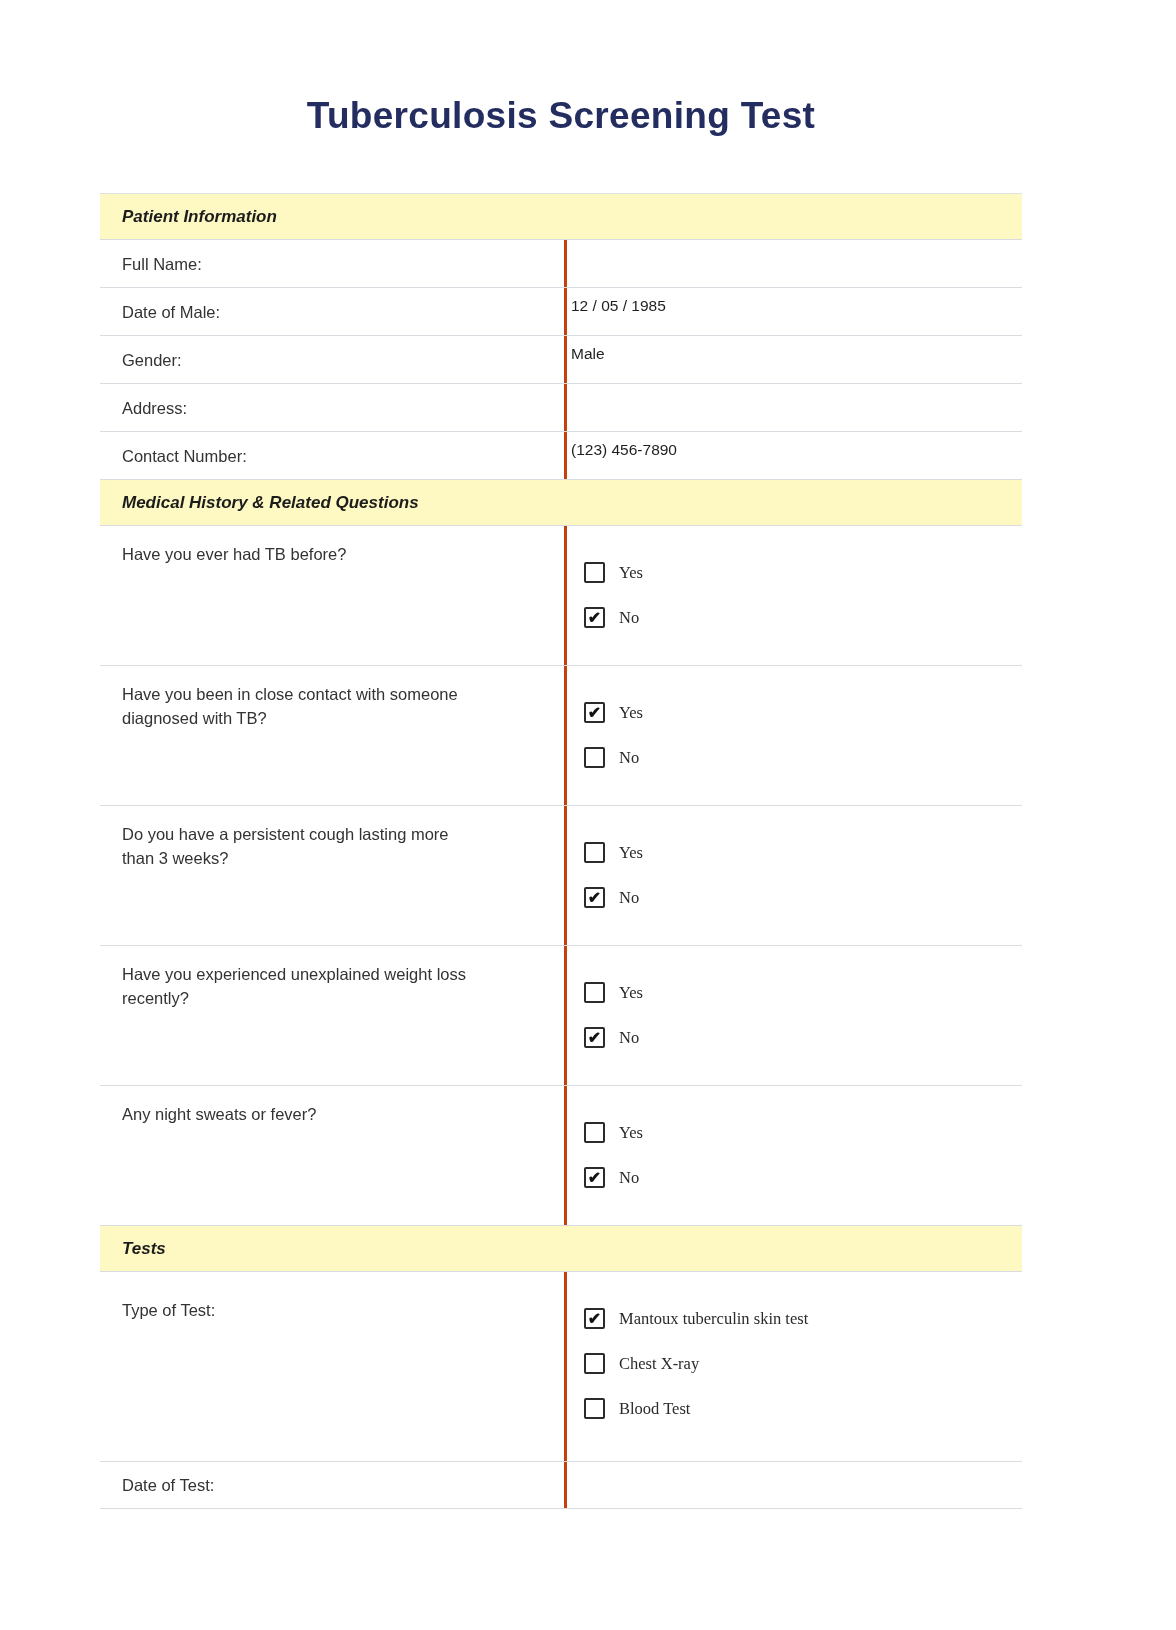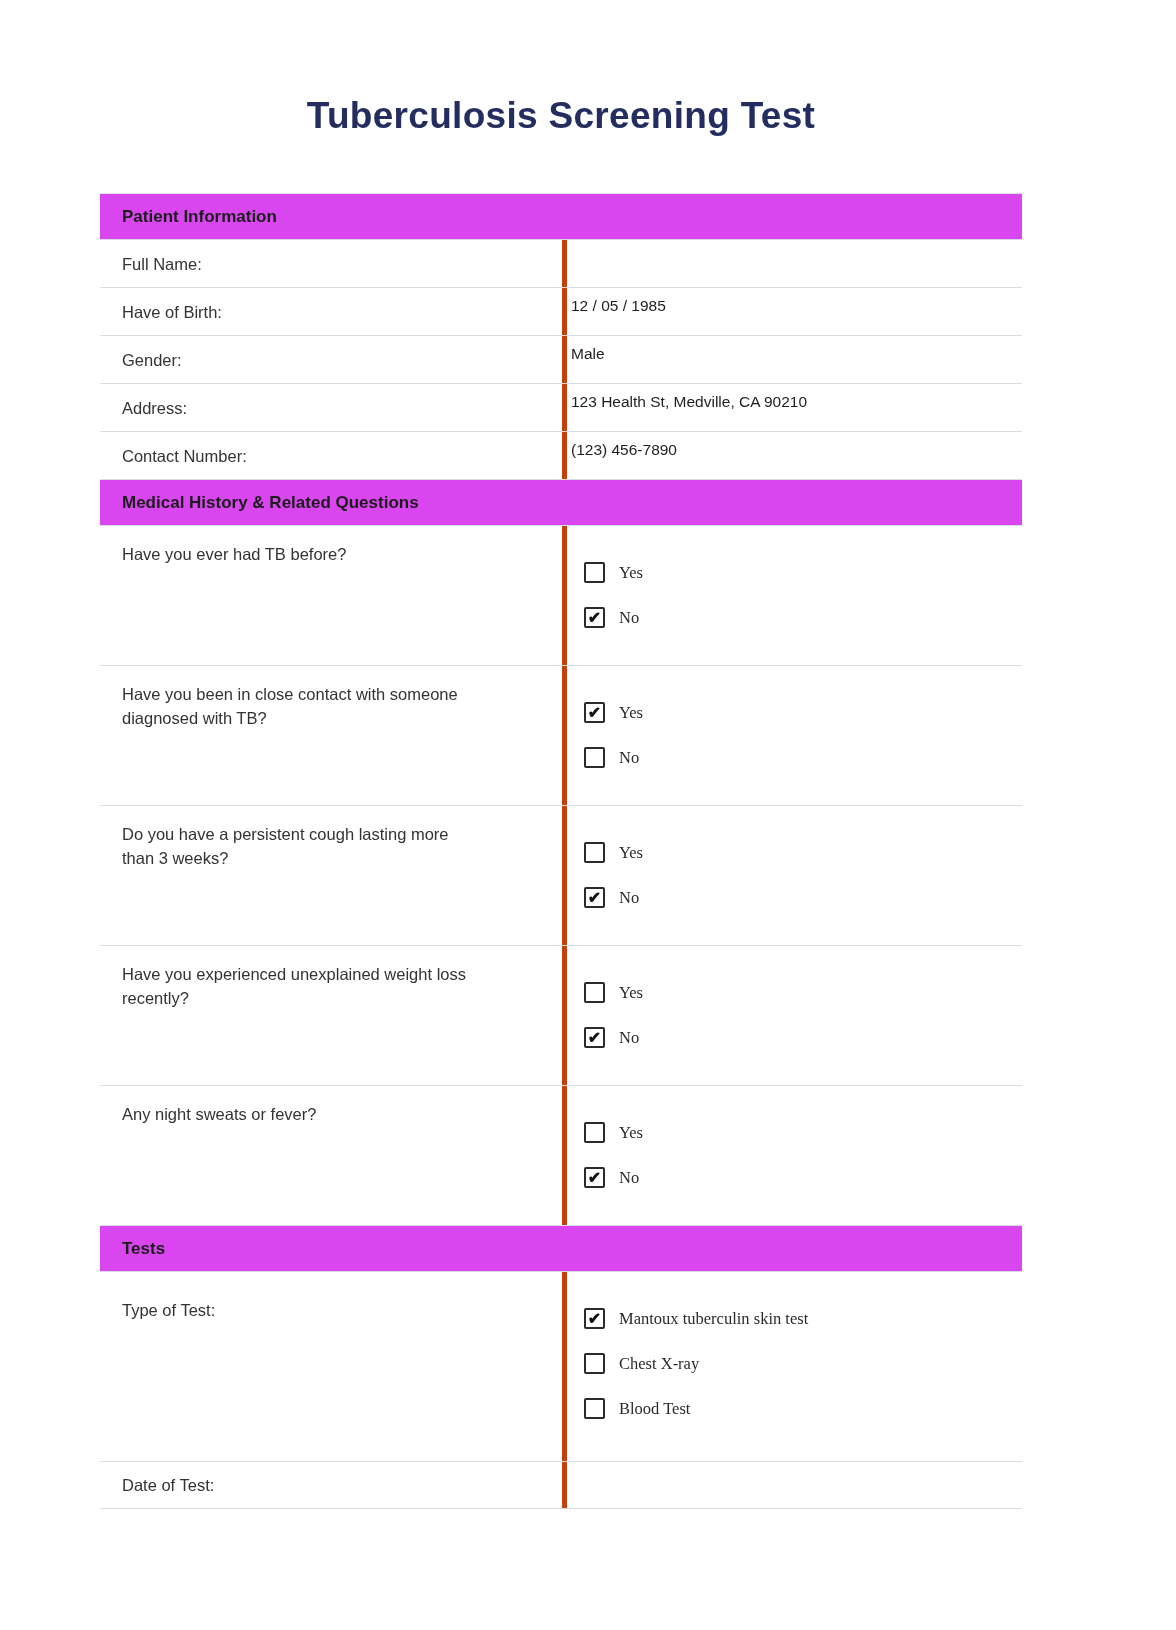"Patient Information" .section-header { background: #d946ef -> #fef9c3; font-style: none -> italic }
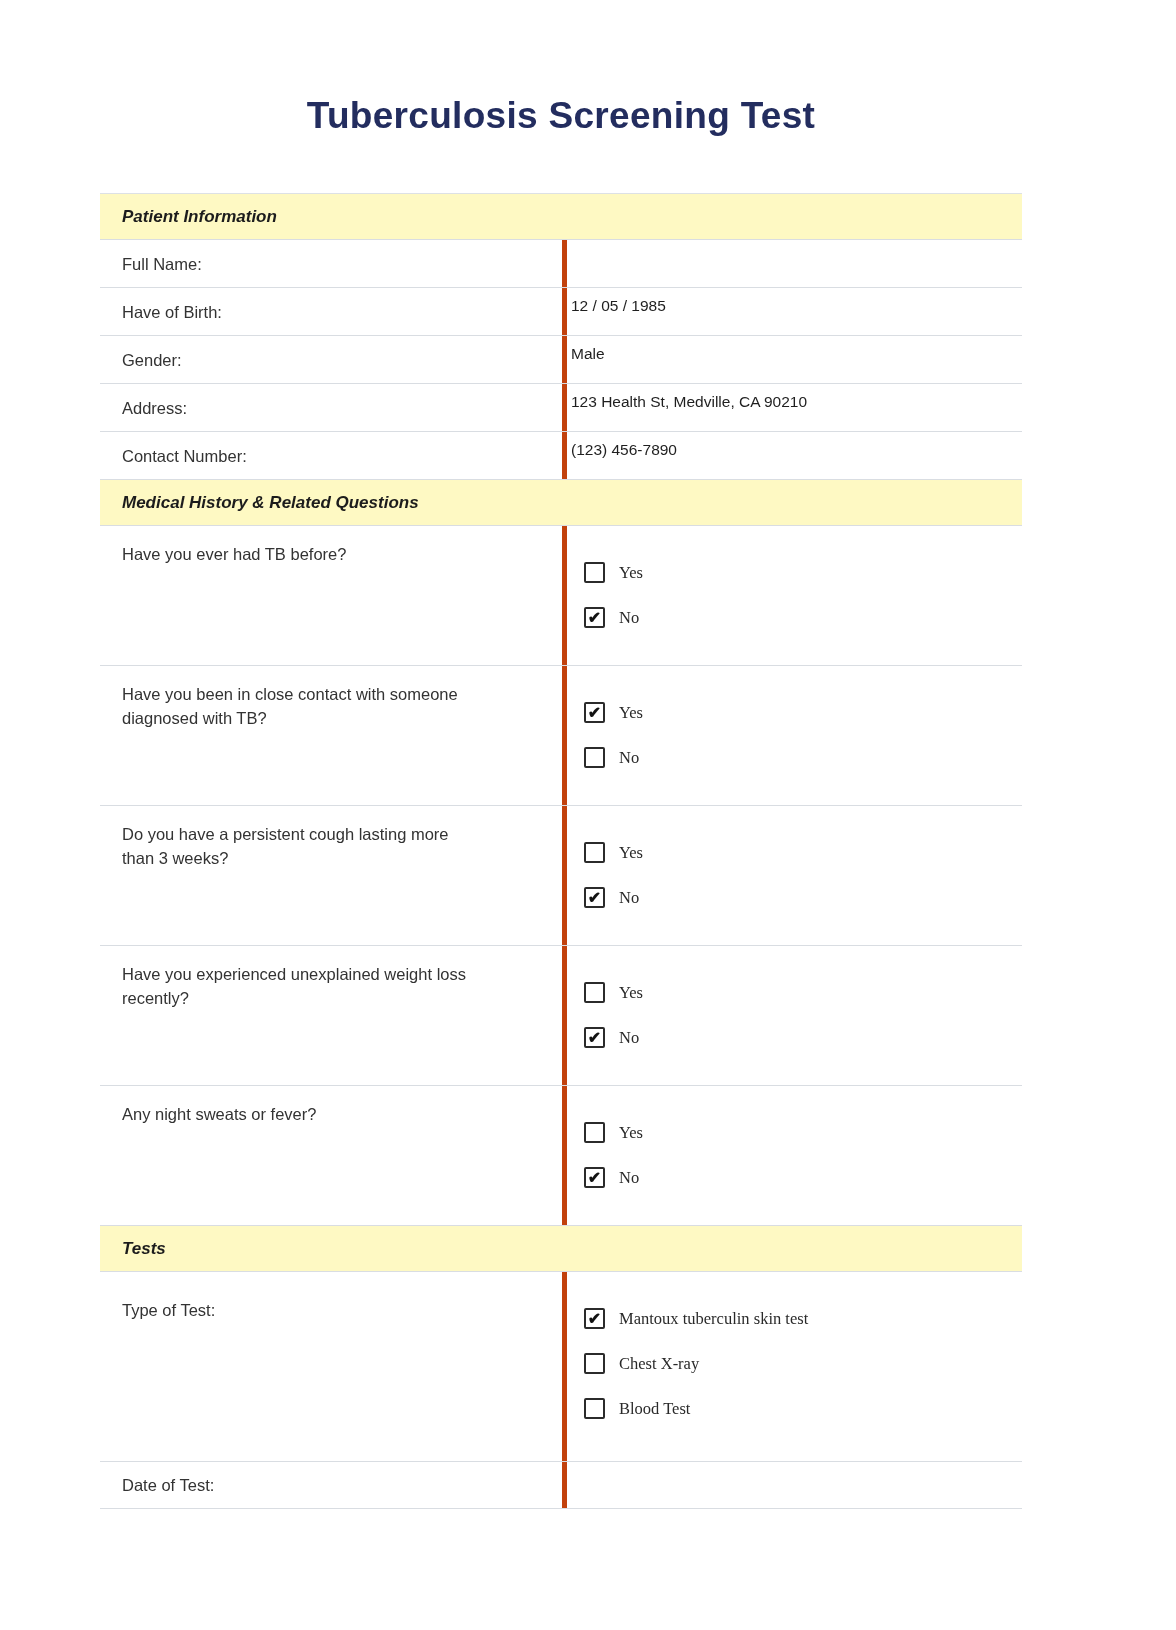"Full Name:" .label-cell { border-right: 5px solid #c2410c -> 3px solid #c2410c }
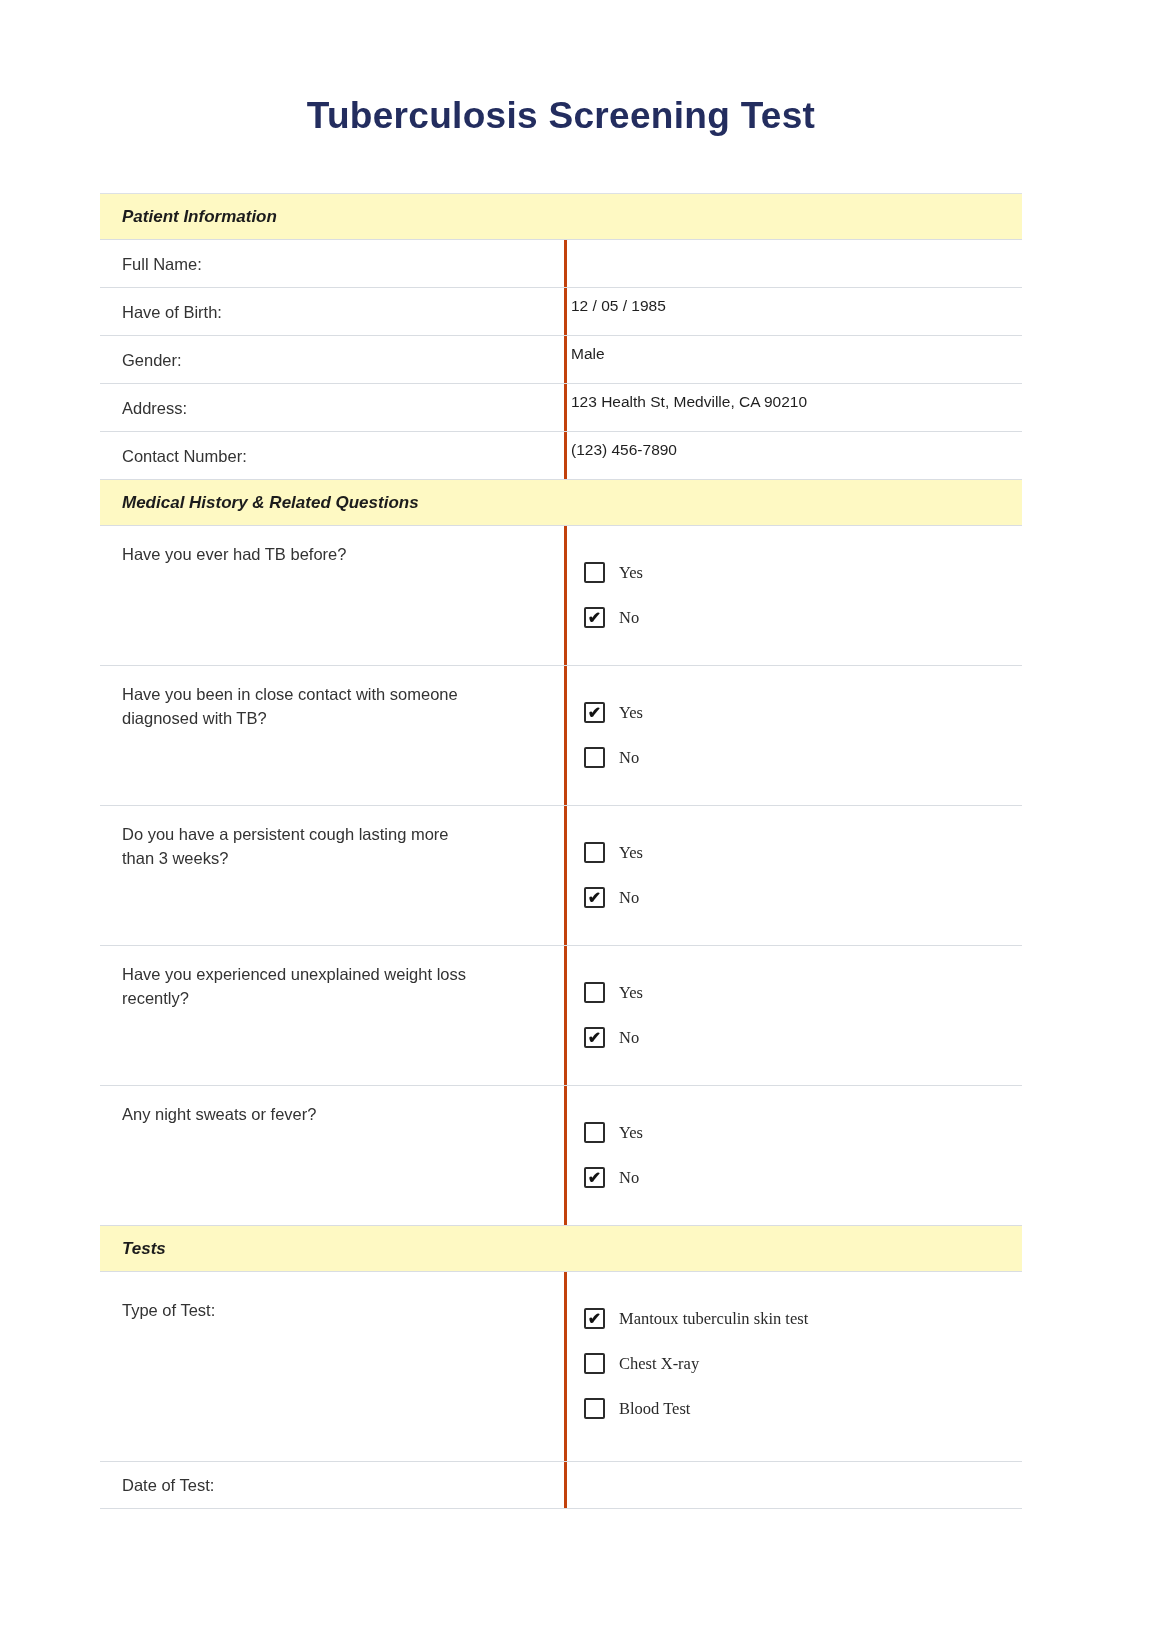"Have of Birth:" div.label-cell { text: Have of Birth -> Date of Male }
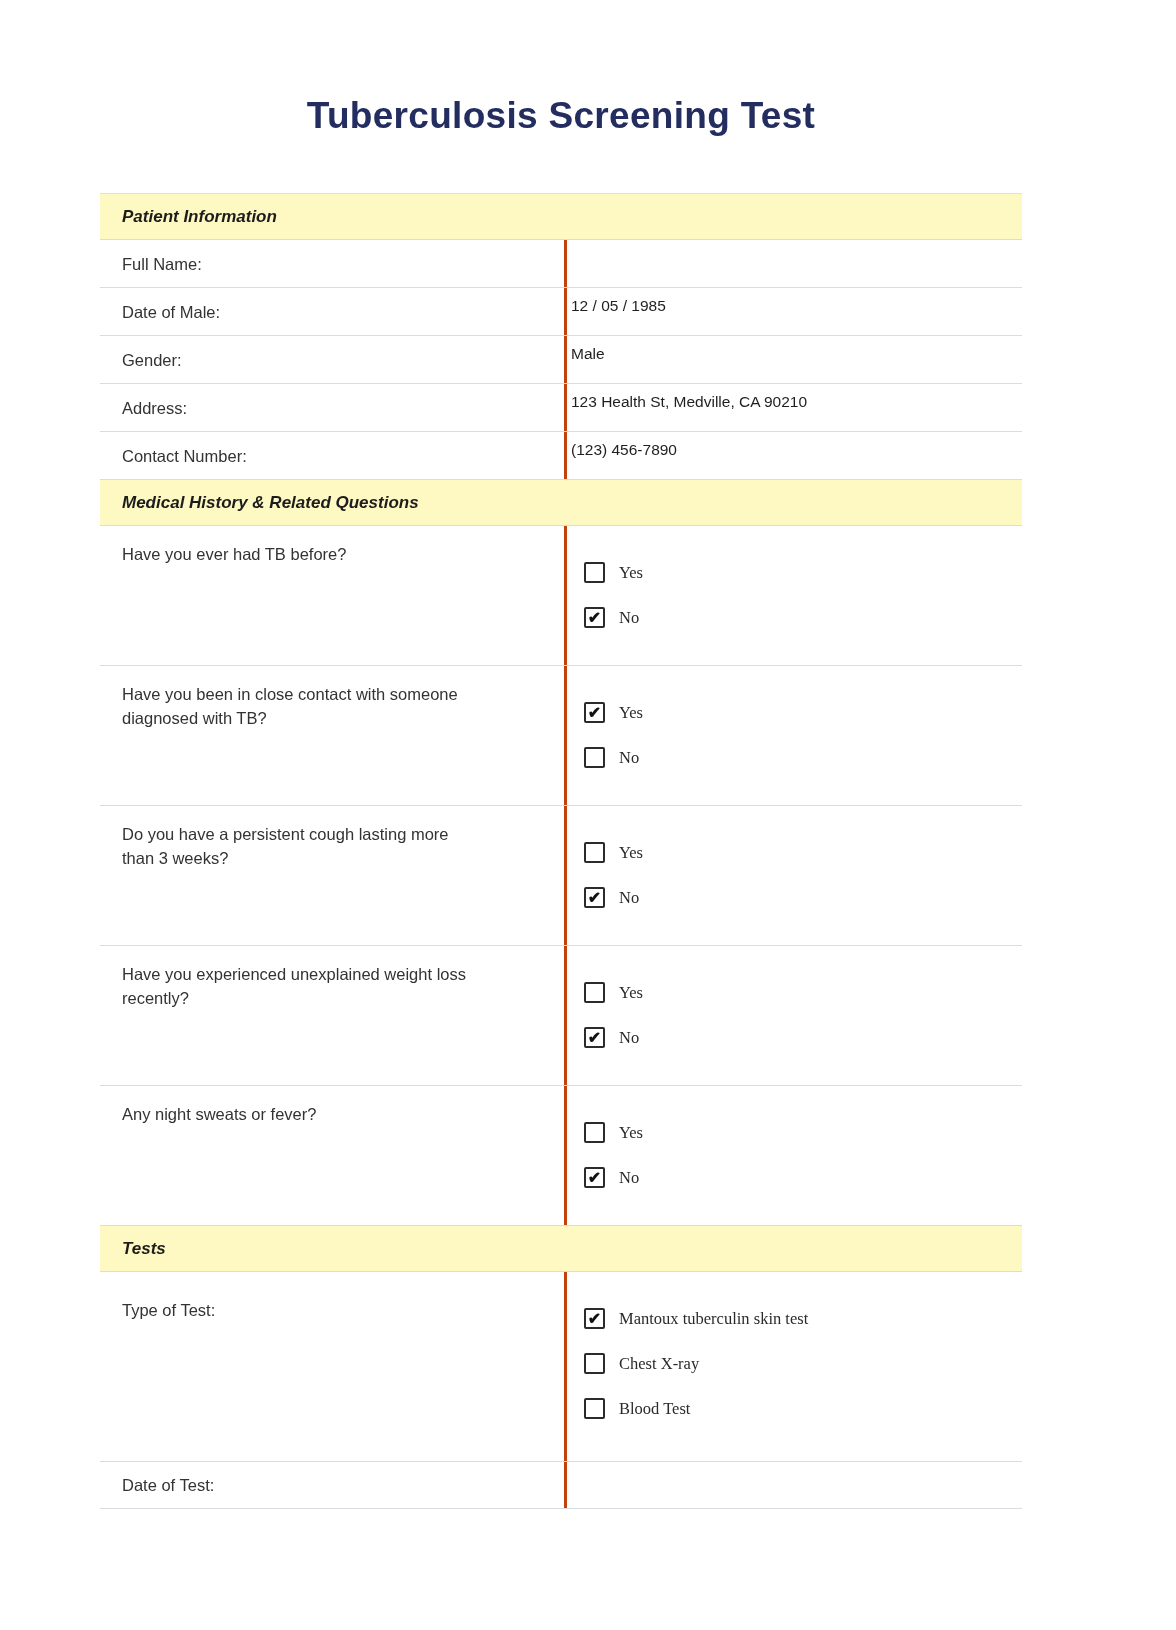"123 Health St, Medville, CA" div.value-cell { html: <div>123 Health St, Medville, CA 90210</div> -> none }
